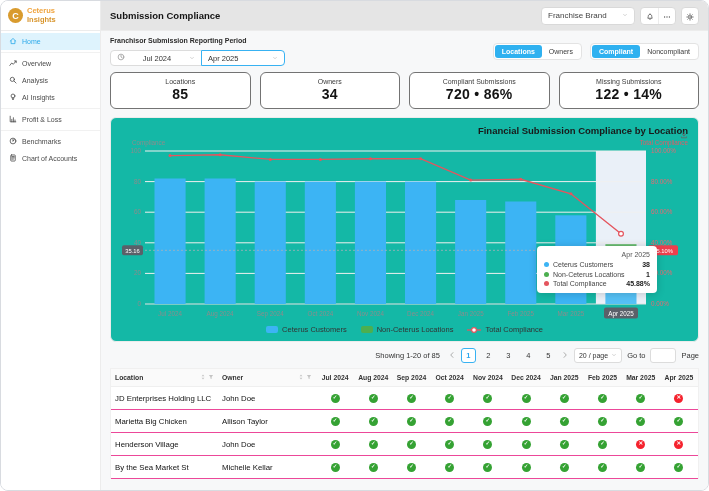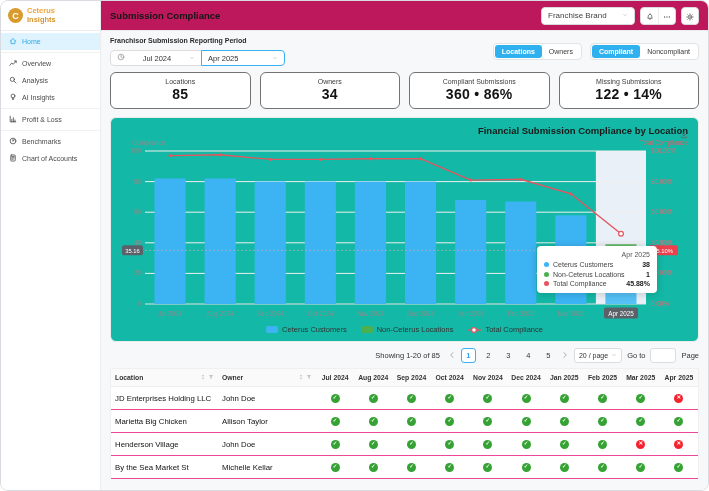"Submission Compliance" .topbar { background: #be185d -> #e5e5e5 }
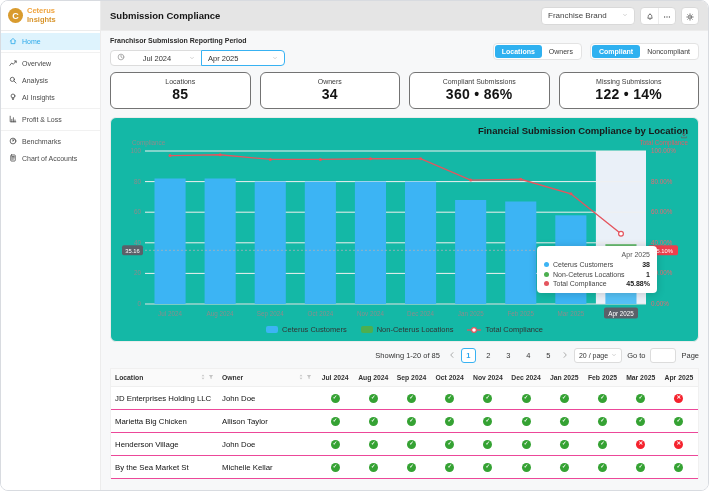"360 • 86%" div.stat-value { text: 360 -> 720 }
